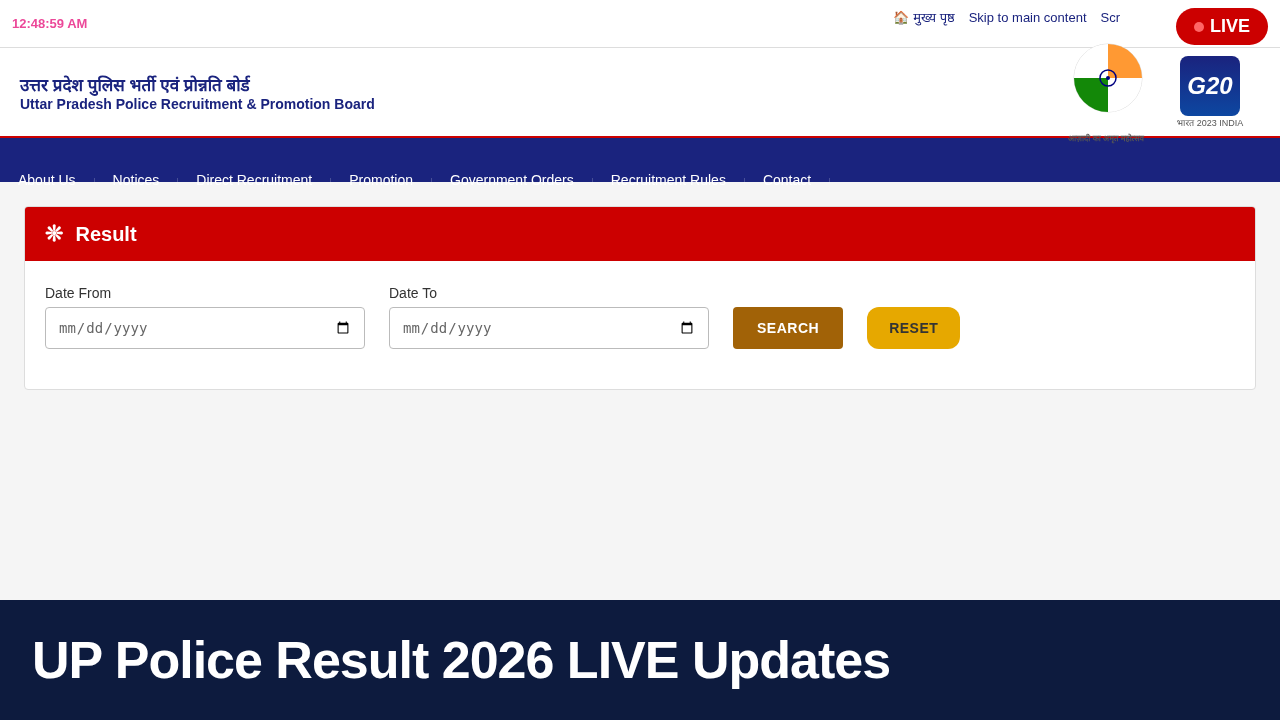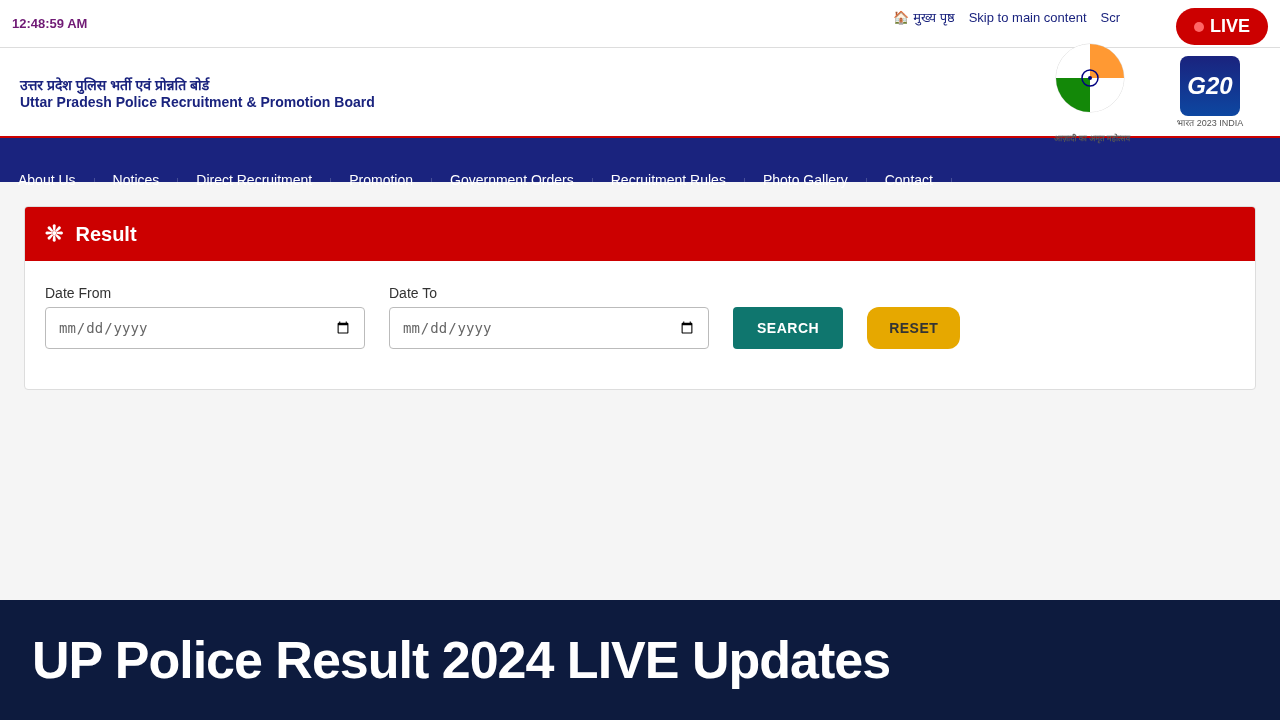"12:48:59 AM" .timestamp { color: #701a75 -> #ec4899 }
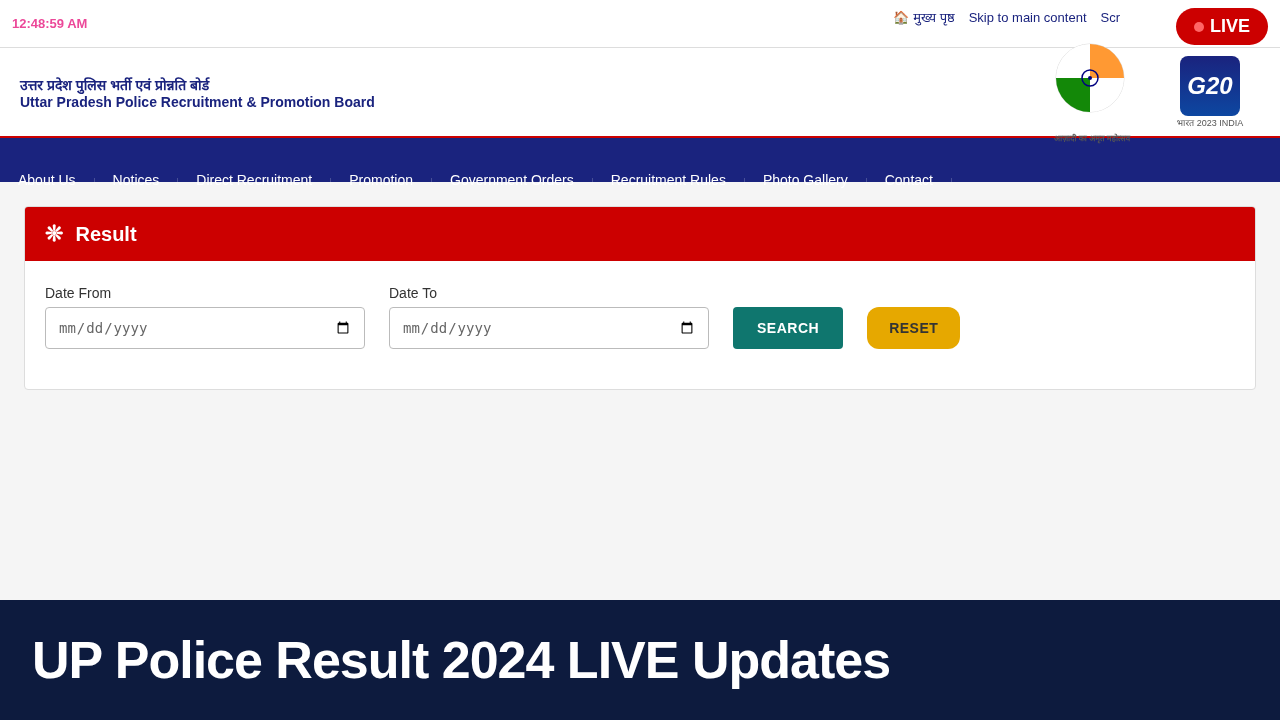"उत्तर प्रदेश पुलिस भर्ती एवं" .org-title-hindi { font-size: 14px -> 17px }
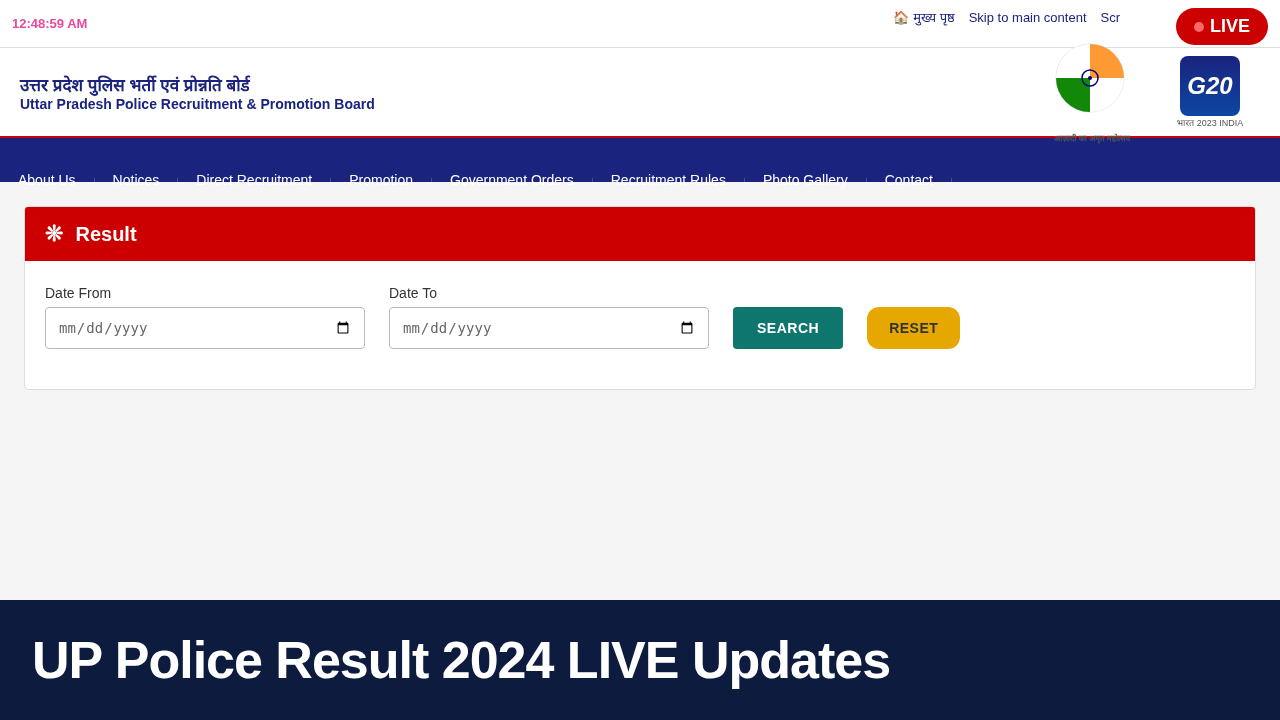"आज़ादी का अमृत महोत्सव" .azadi-badge { align-items: flex-start -> flex-end }
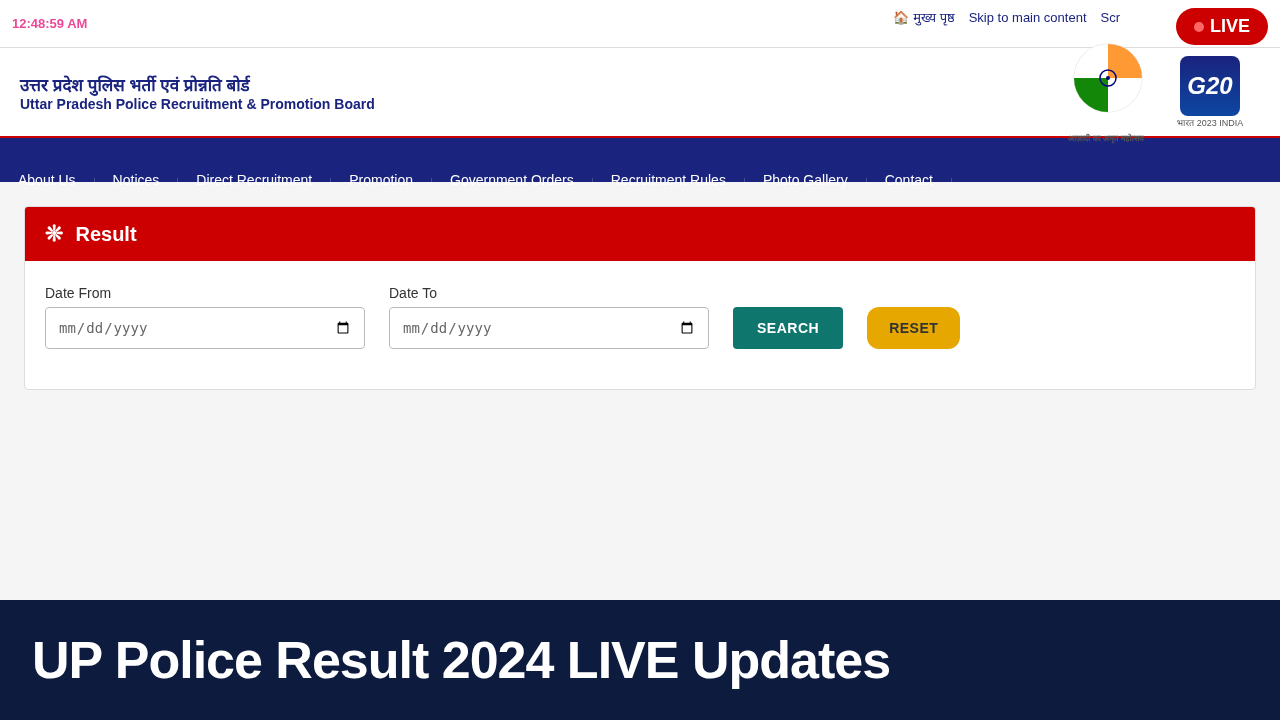"Photo Gallery" a { html: <a>Photo Gallery</a> -> none }
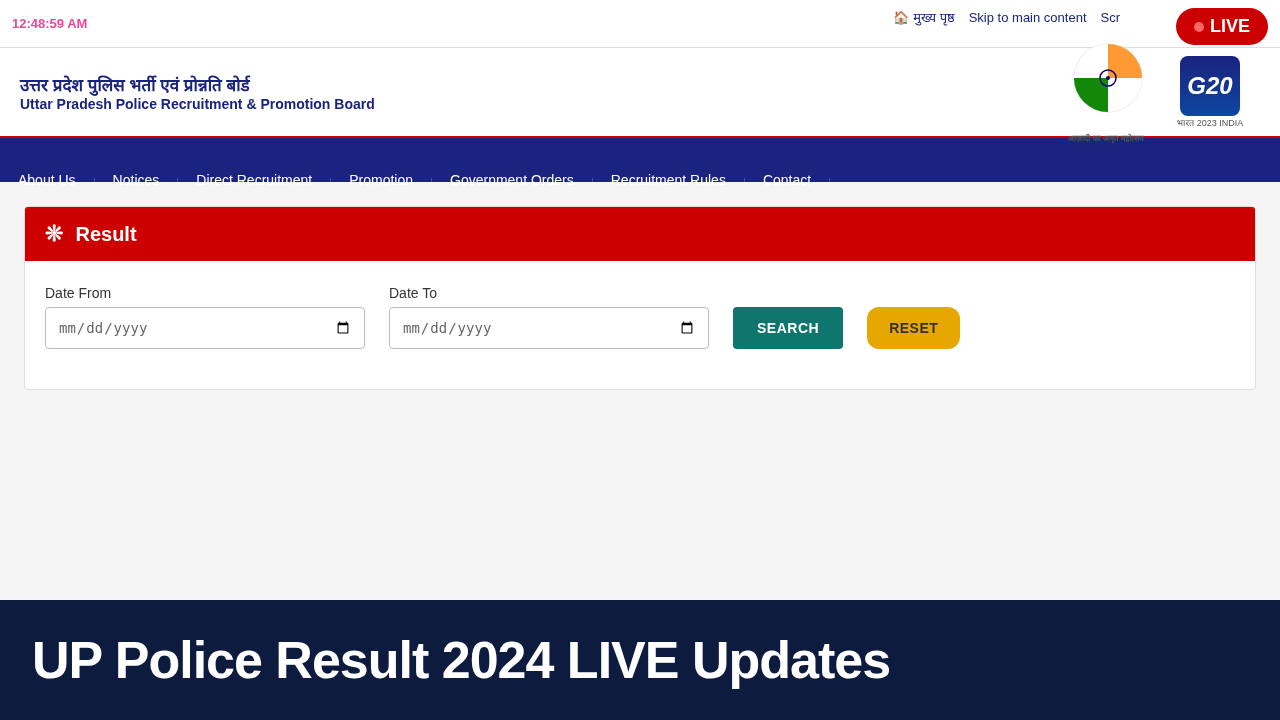"SEARCH" .btn-search { background: #0f766e -> #a16207 }
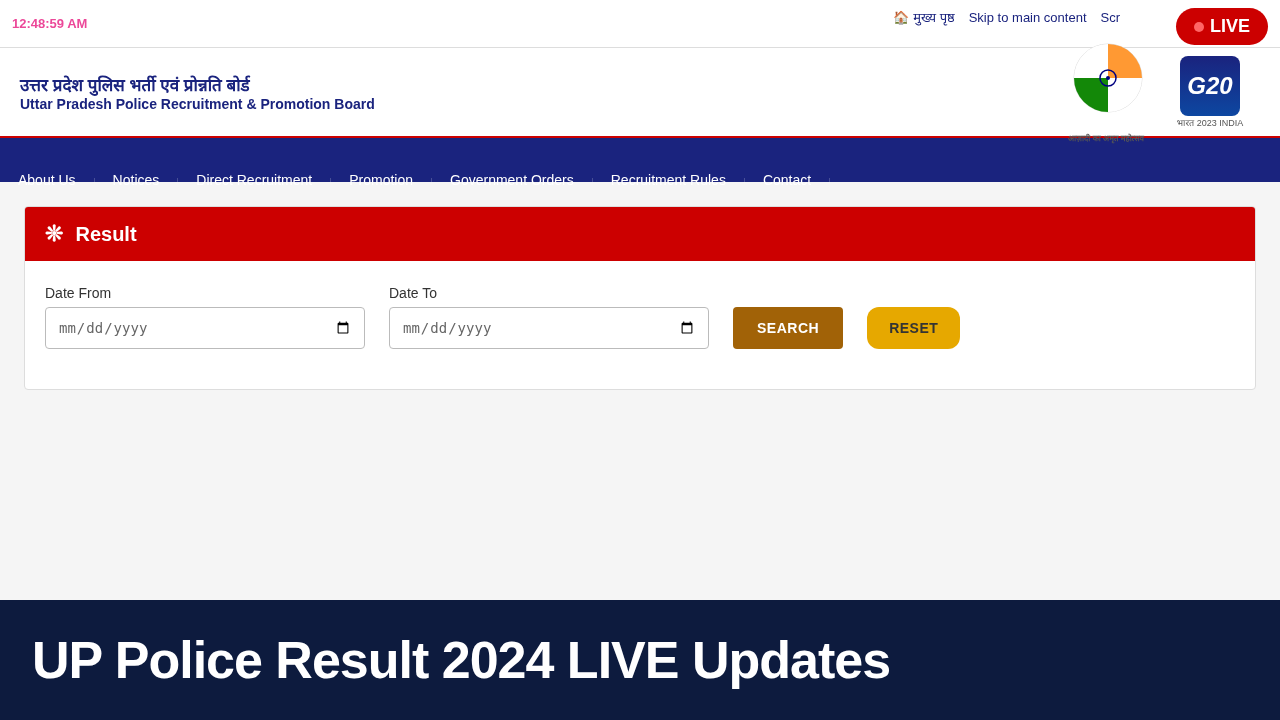"UP Police Result 2024 LIVE" span.bottom-banner-text { text: 2024 -> 2026 }
